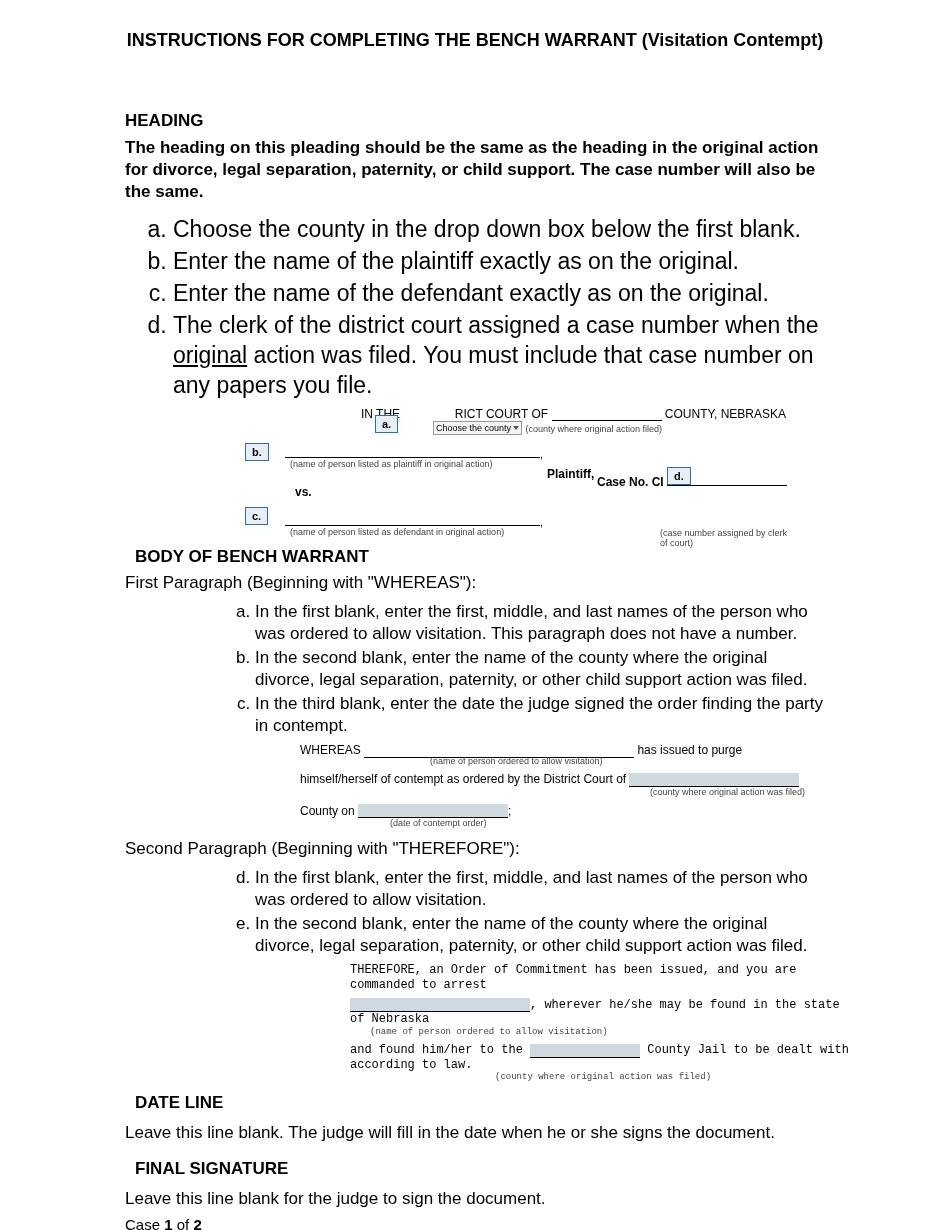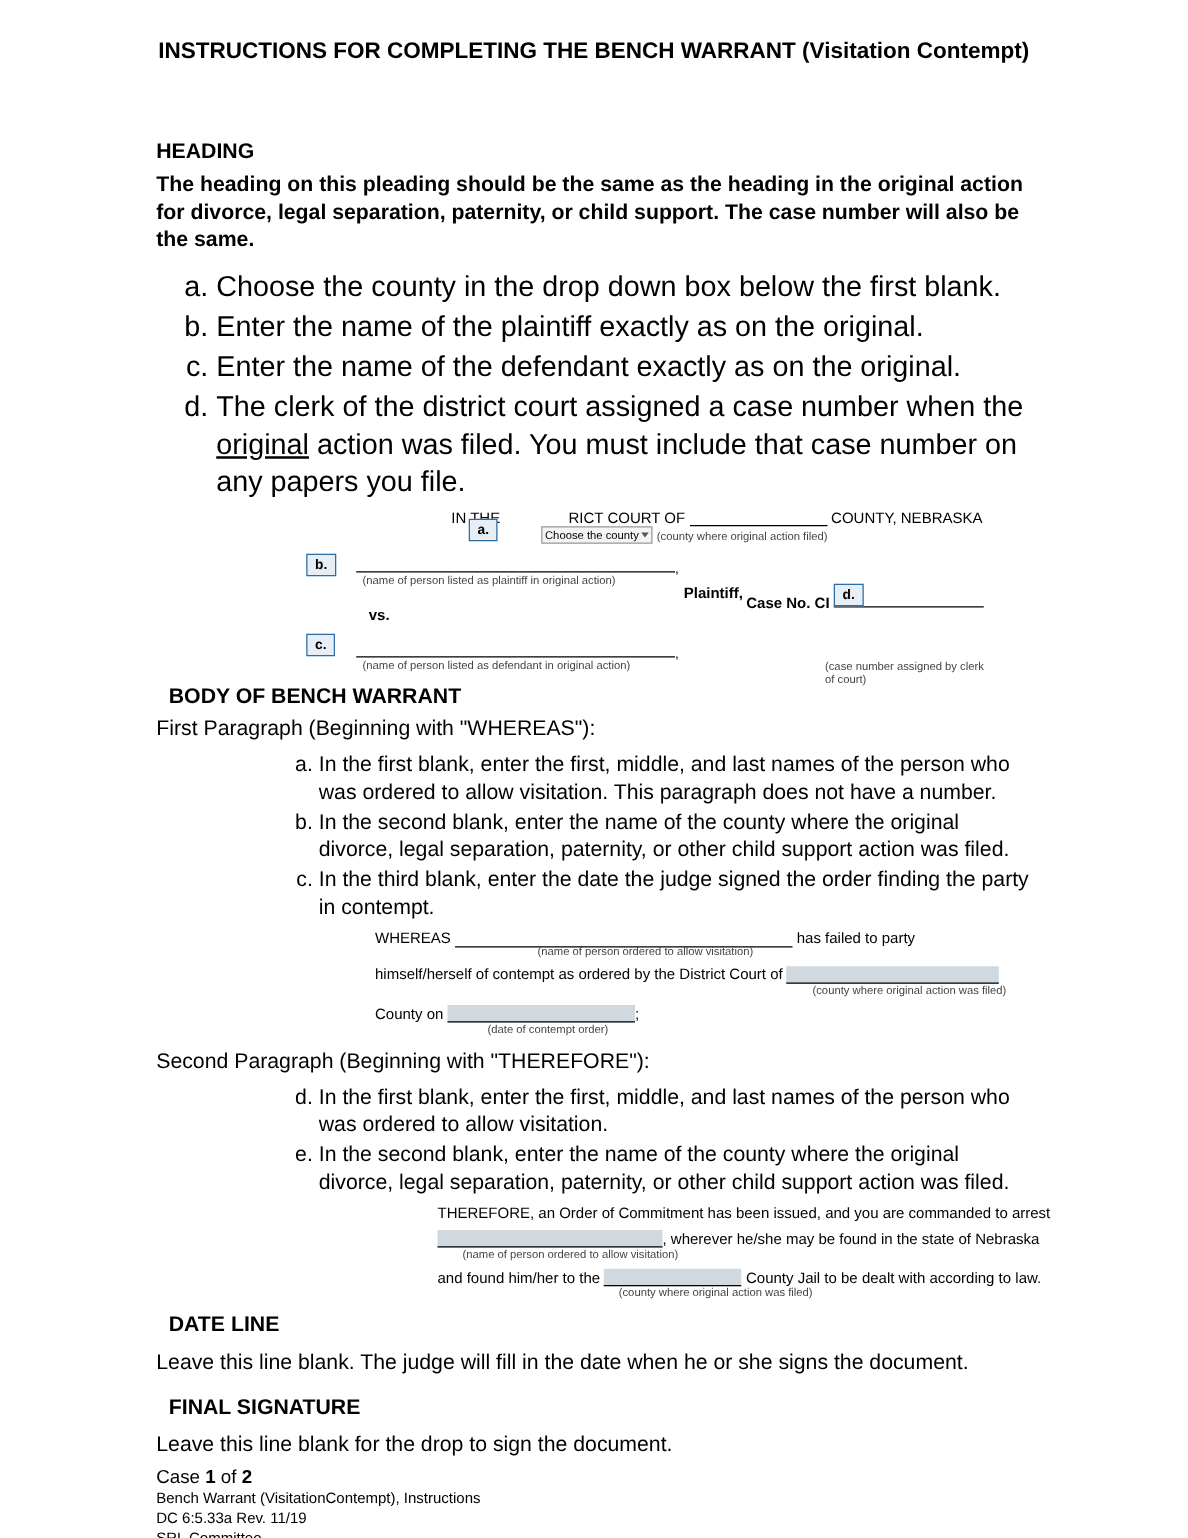"has failed to party" span { text: failed to party -> issued to purge }
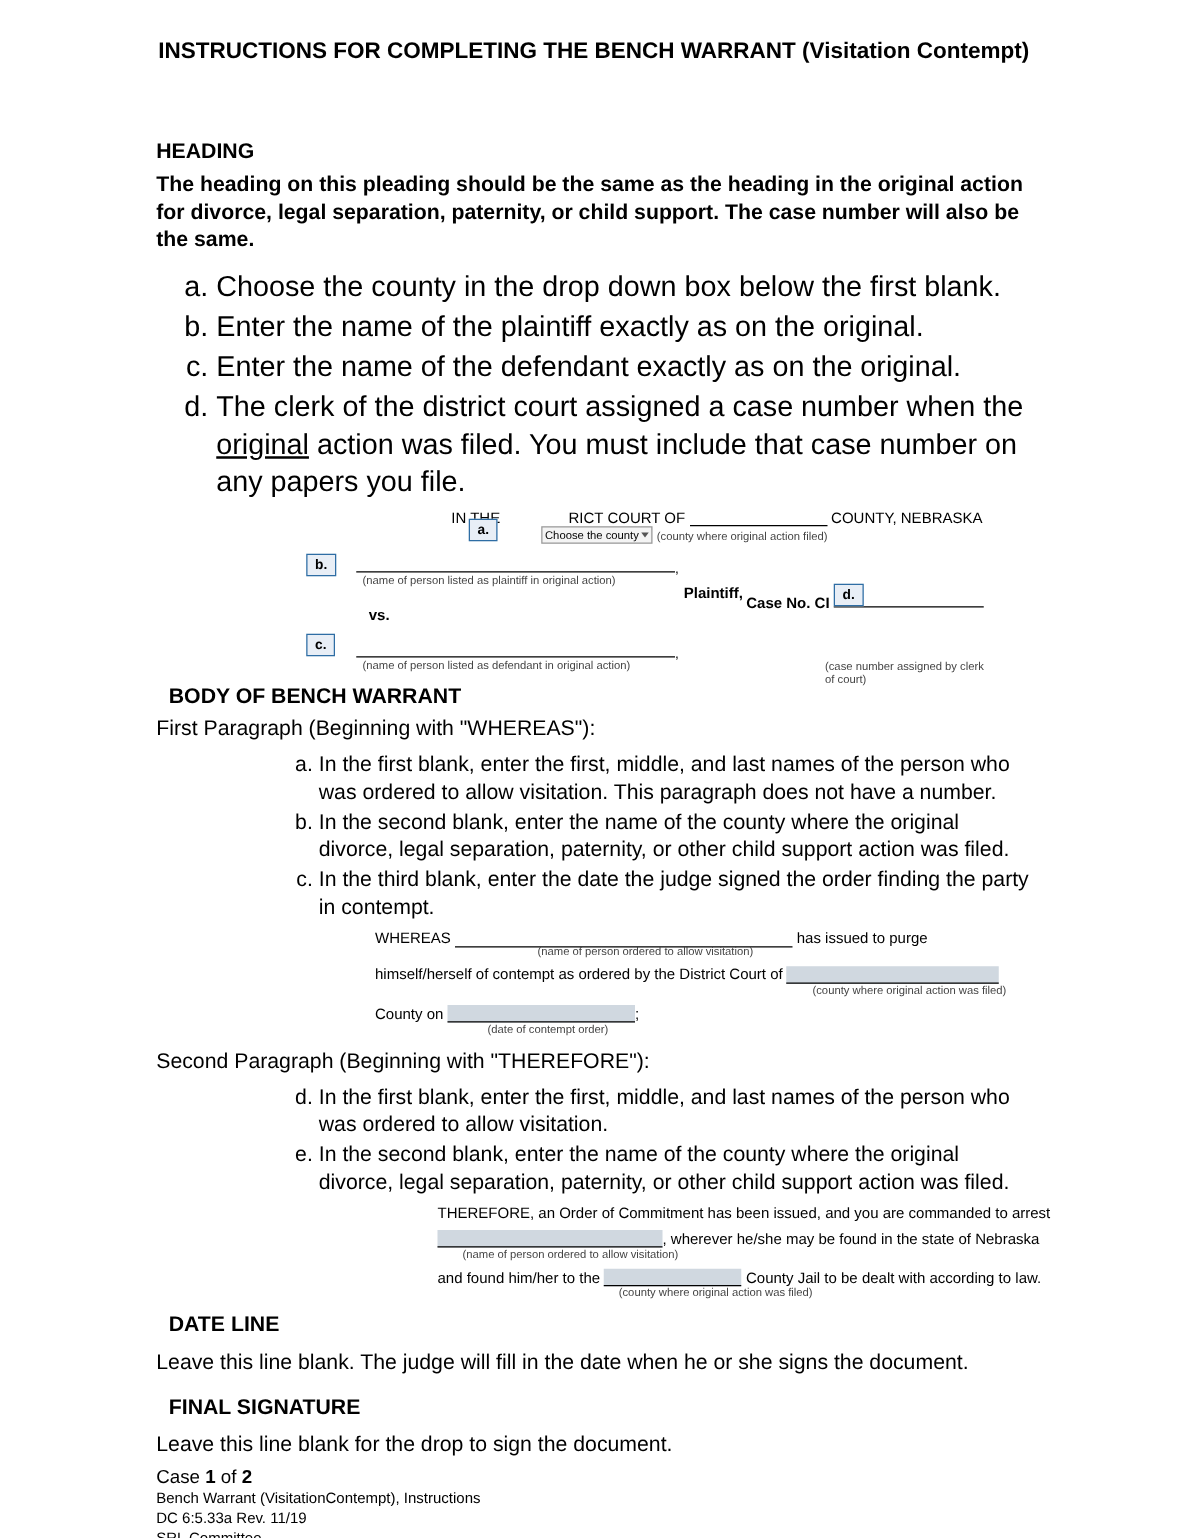"THEREFORE, an Order of Commitment" .diagram3 { font-family: none -> Liberation Mono, monospace }
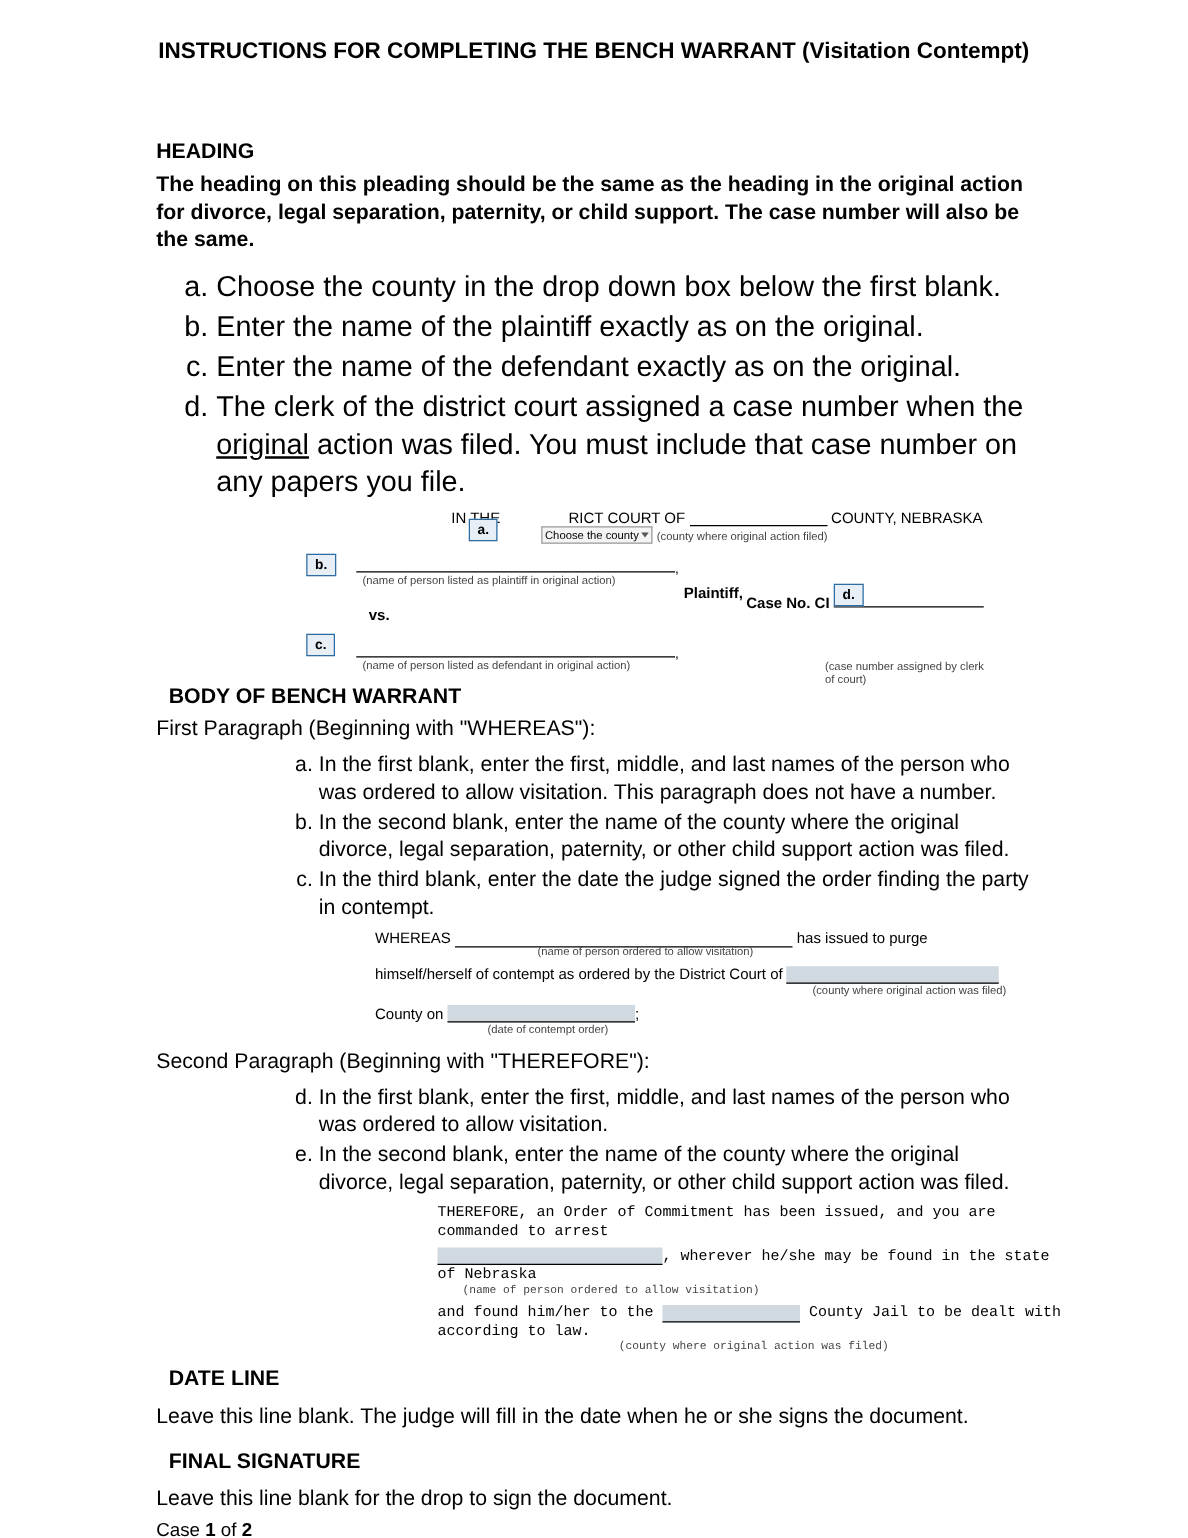"Leave this line blank for" div.plain { text: drop -> judge }
